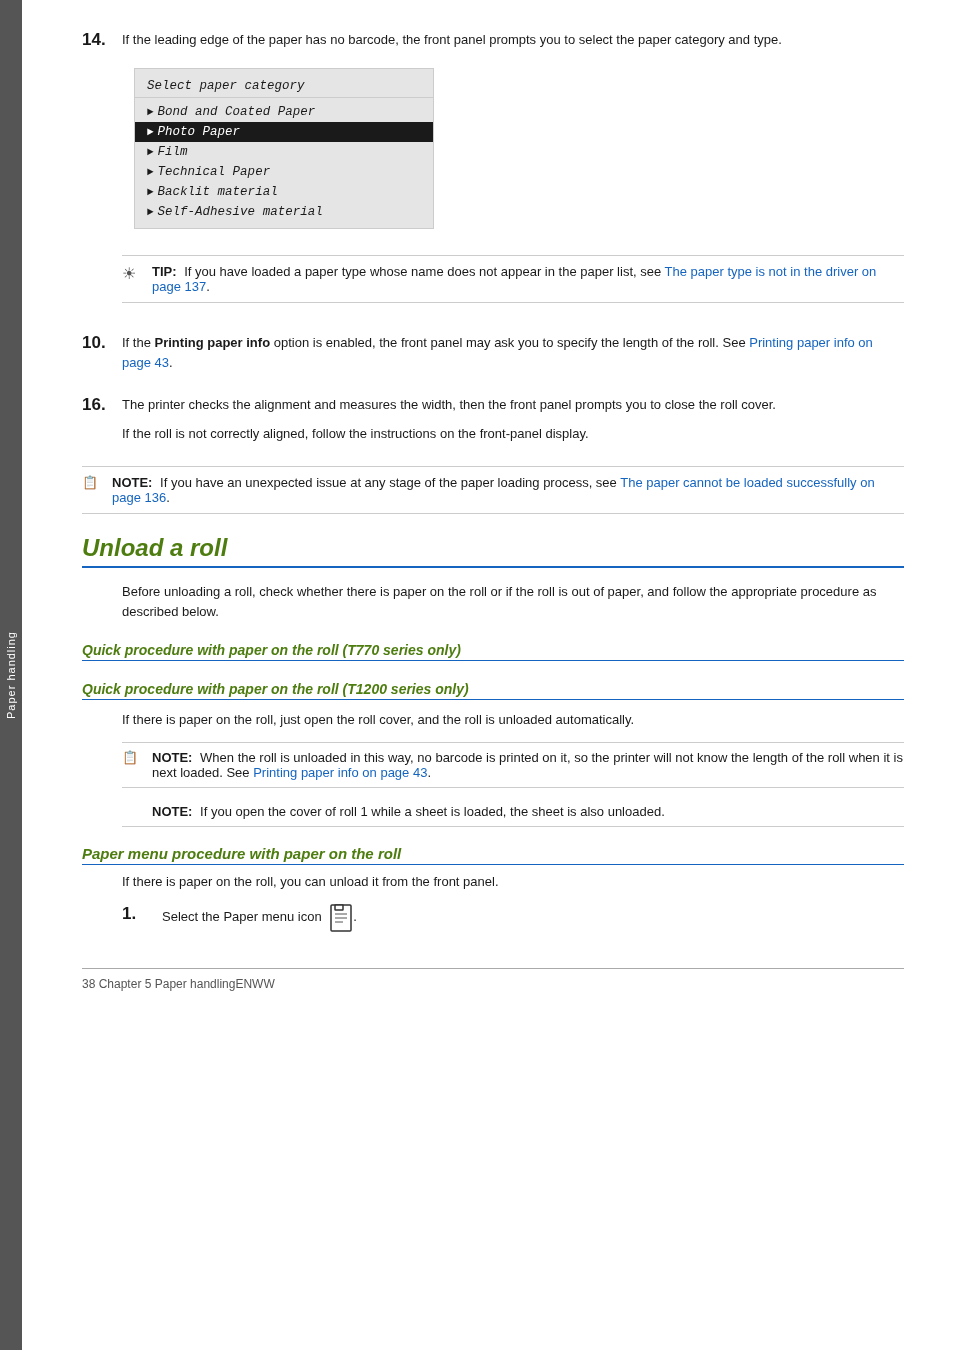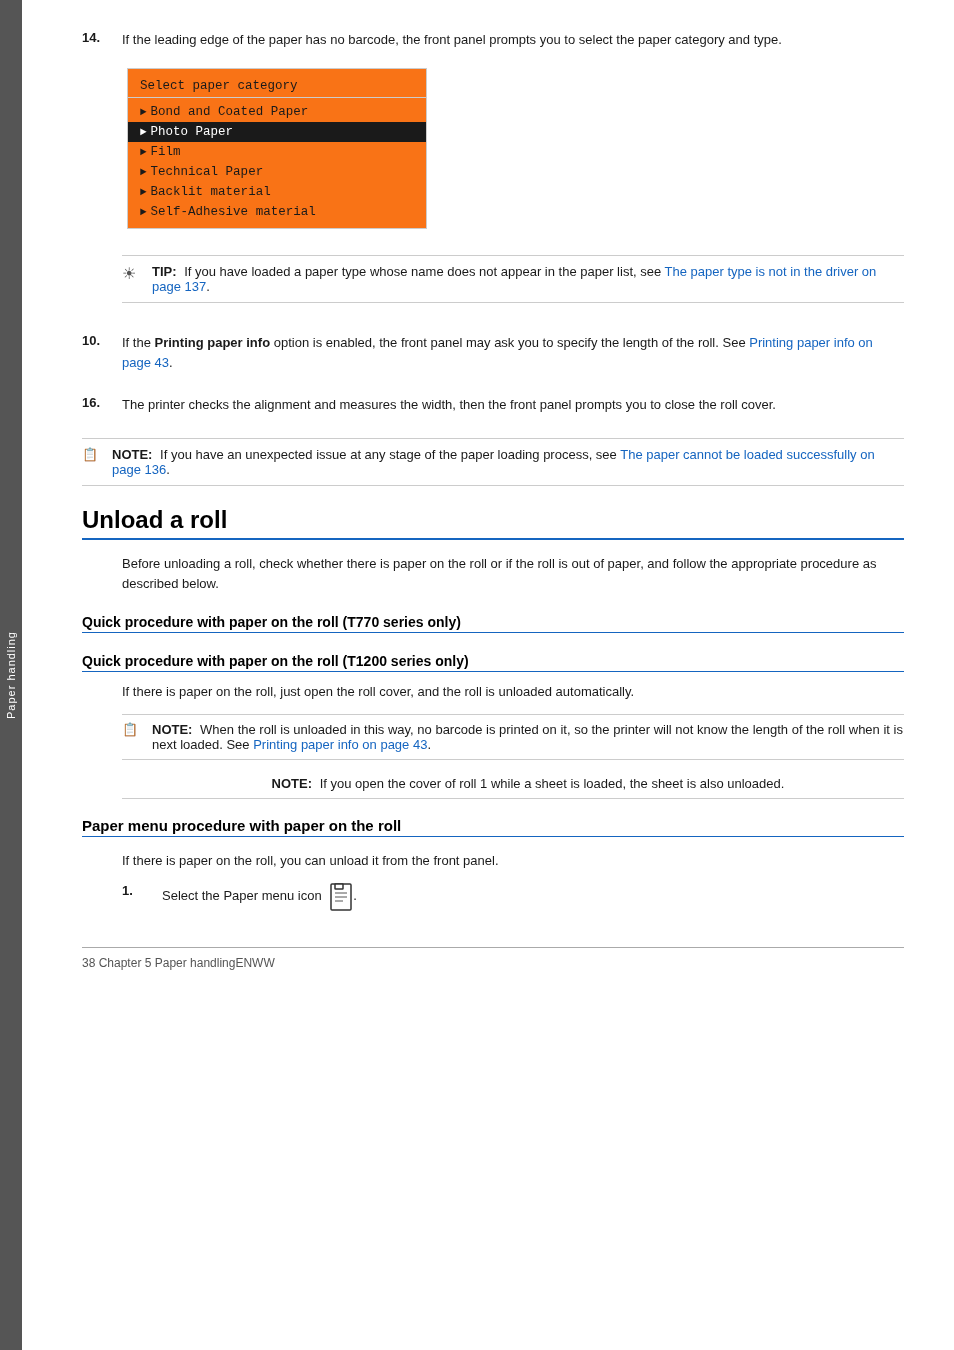"14." .step-num { font-size: 13px -> 17px }
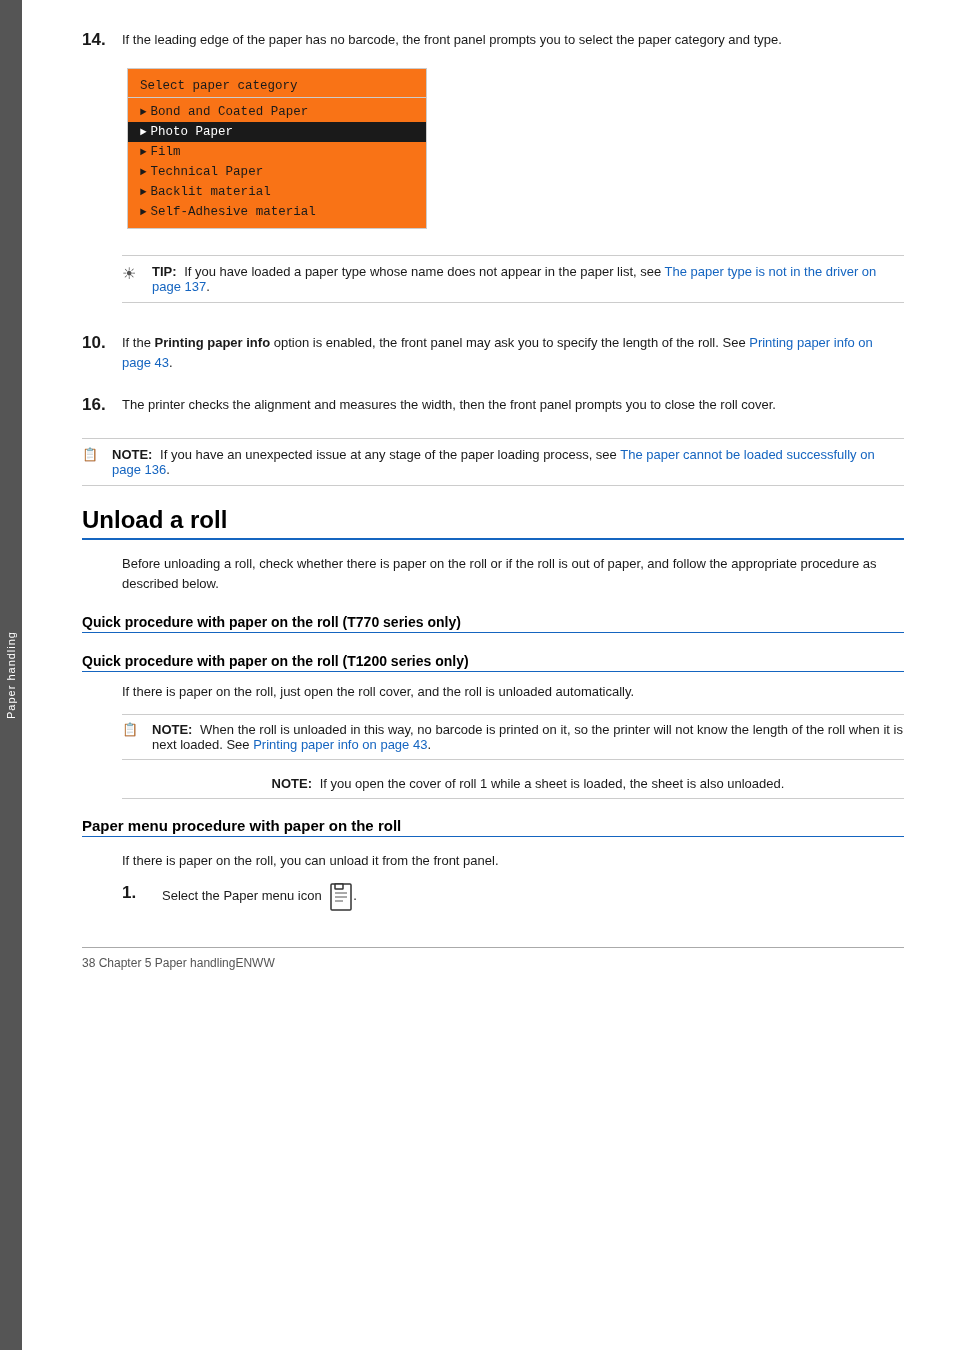"Select paper category" .menu-box { background: #f97316 -> #e5e5e5; font-style: none -> italic; margin: 12px 0 12px 5px -> 12px 0 12px 12px }
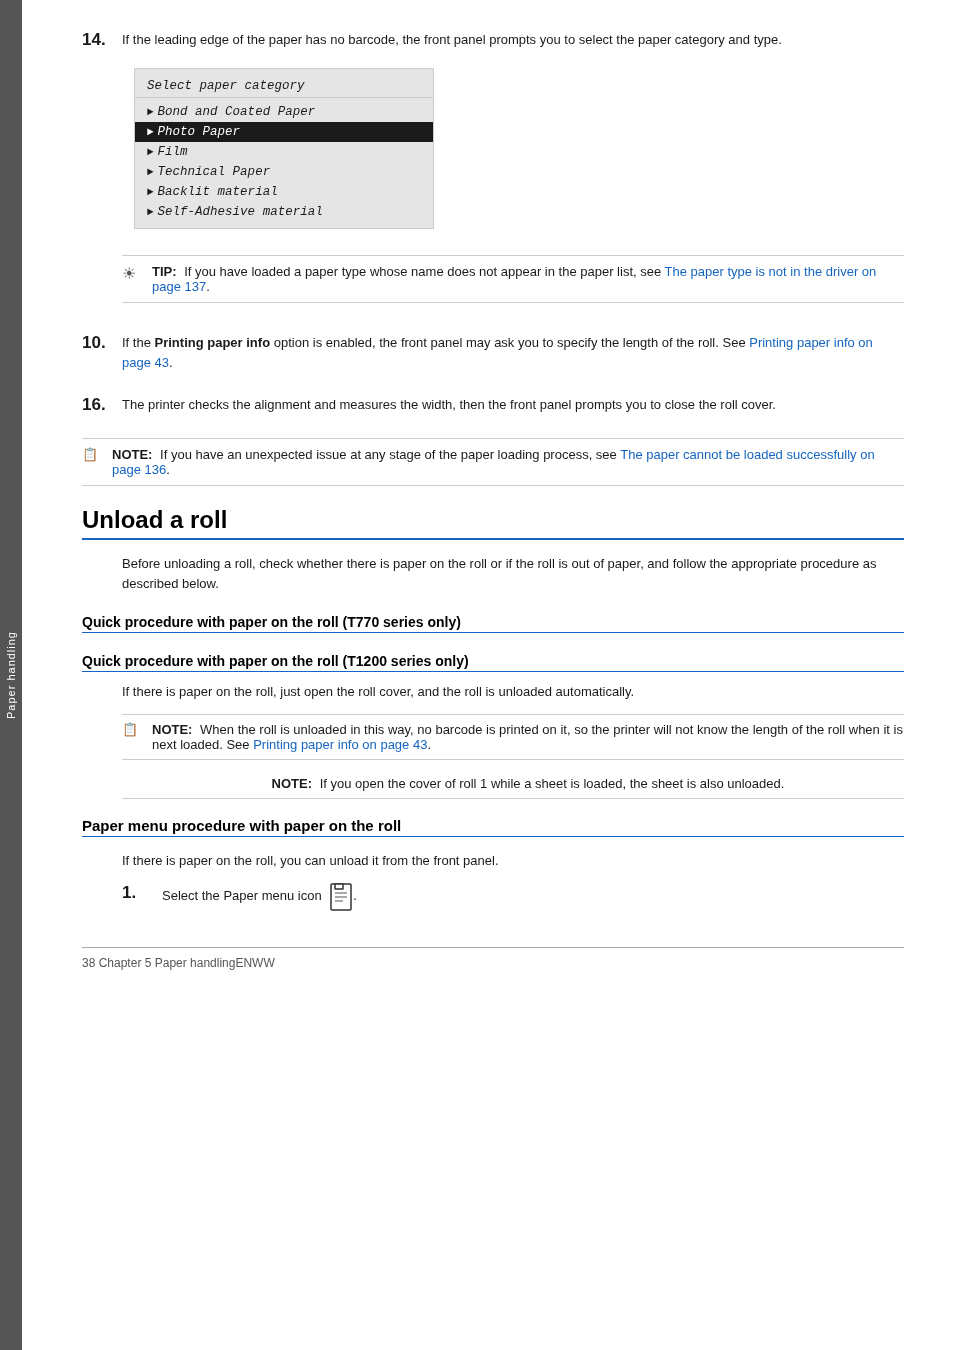"If the roll is not" p { html: none -> <p>If the roll is not correctly aligned, follow the instructions on the front-panel display.</p> }
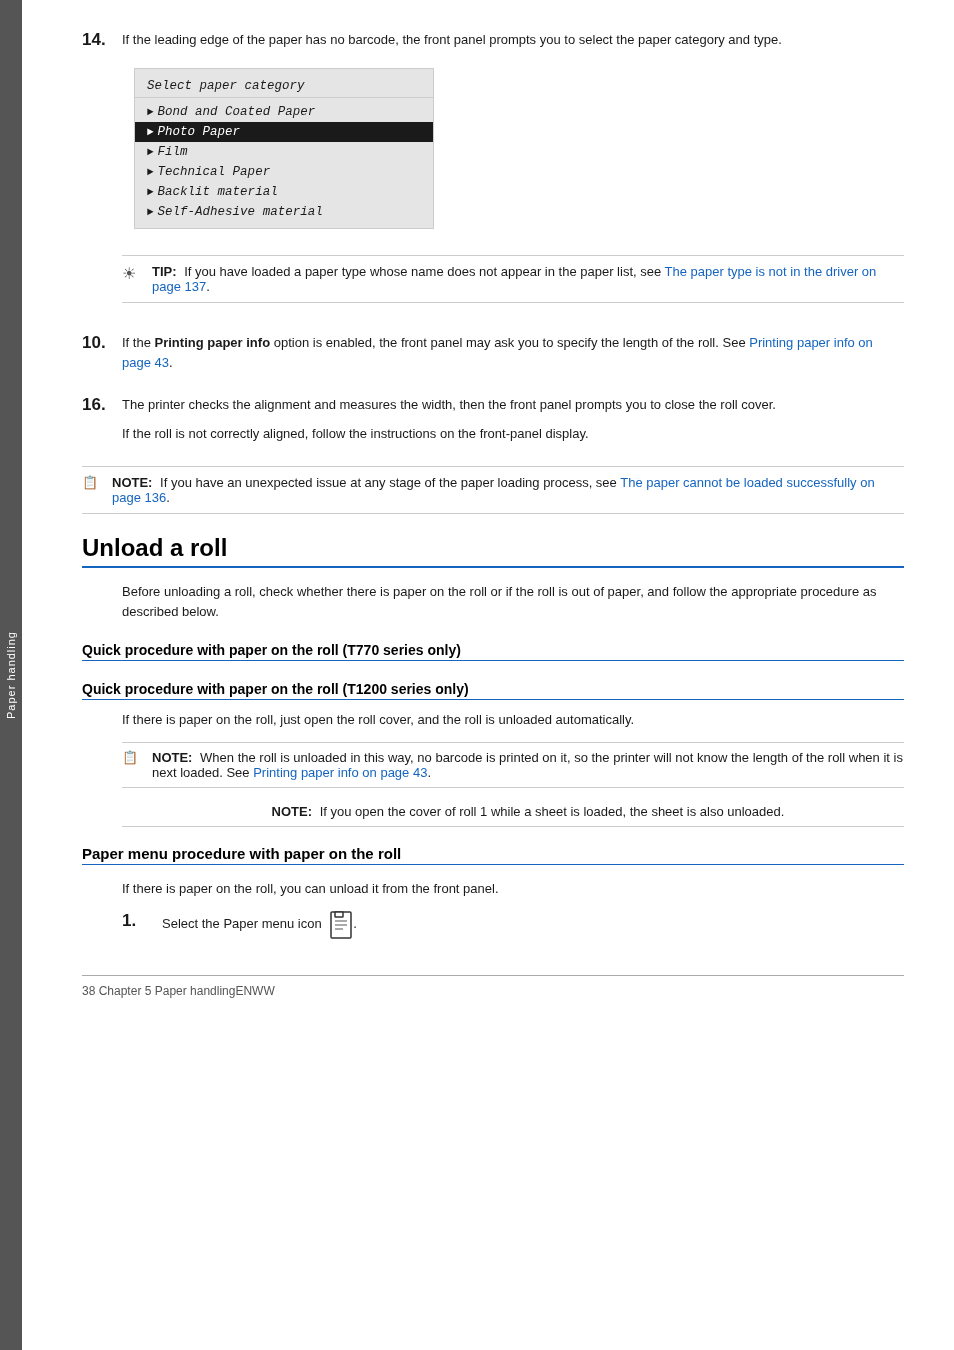"Unload a roll" .section-heading { color: #000000 -> #4d7c0f; font-style: none -> italic }
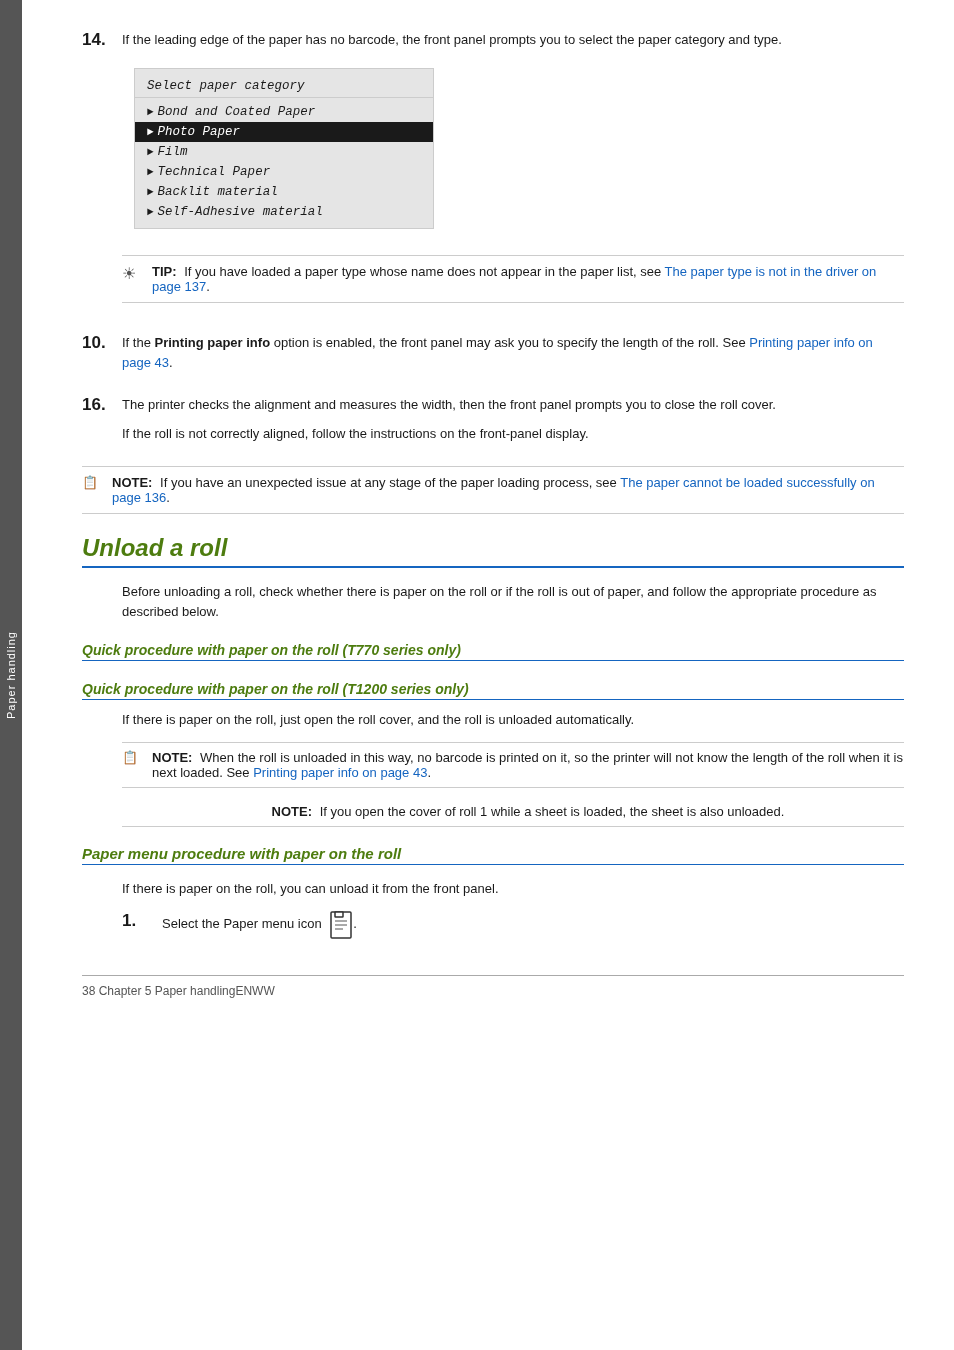"NOTE: If you open the" div.sub-note { justify-content: center -> none }
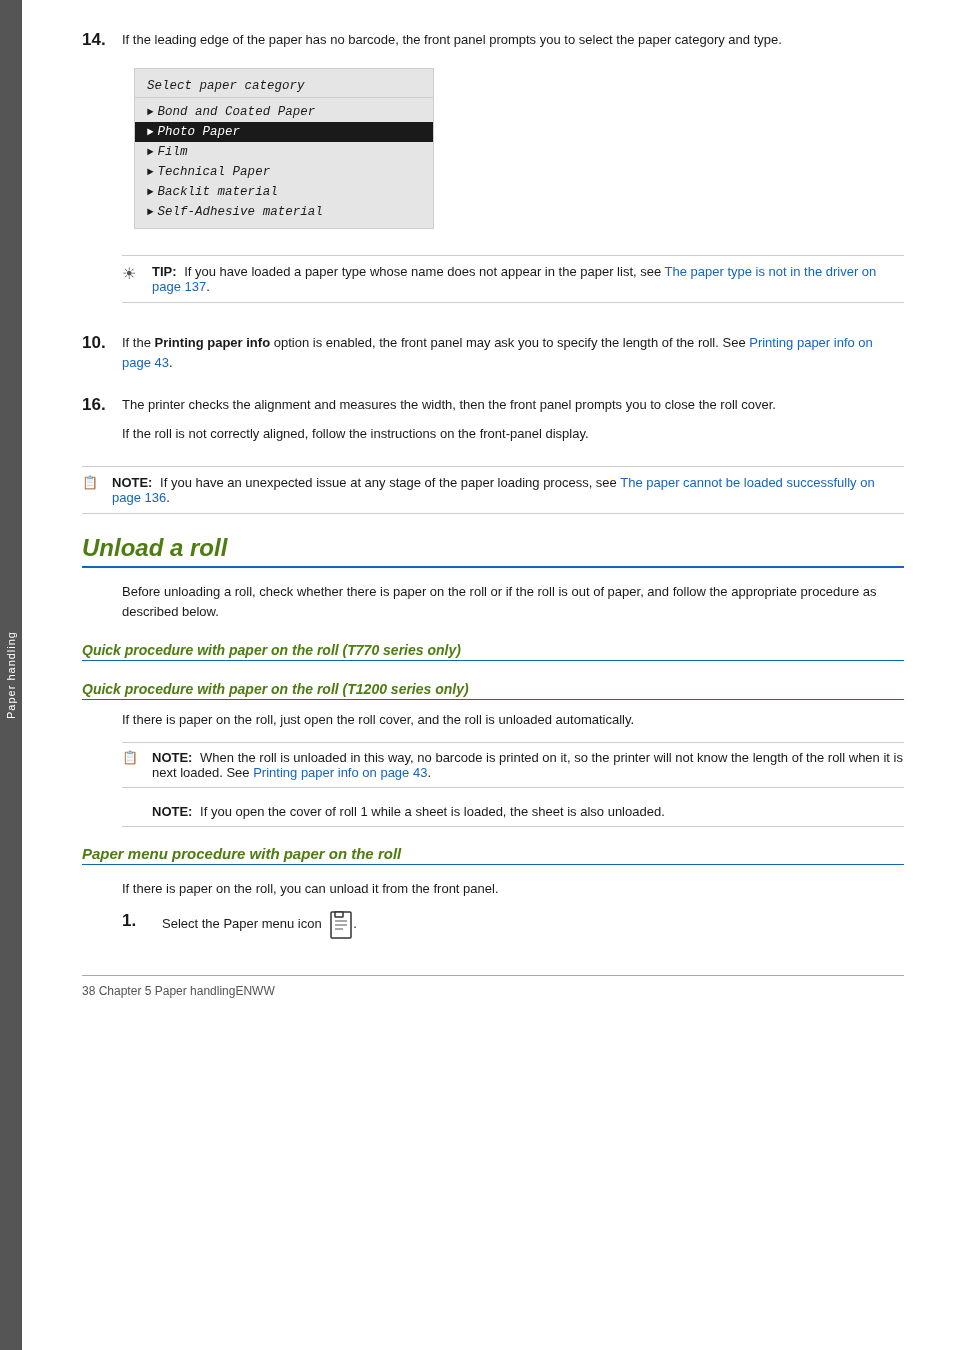"Paper menu procedure with paper" .section-heading.small { margin-bottom: 14px -> 7px }
